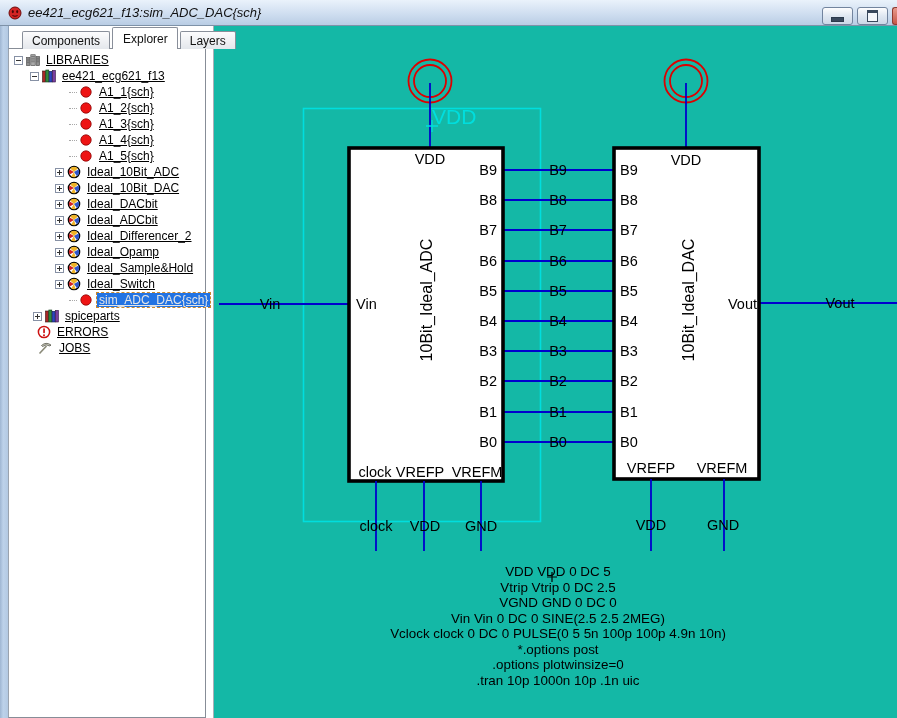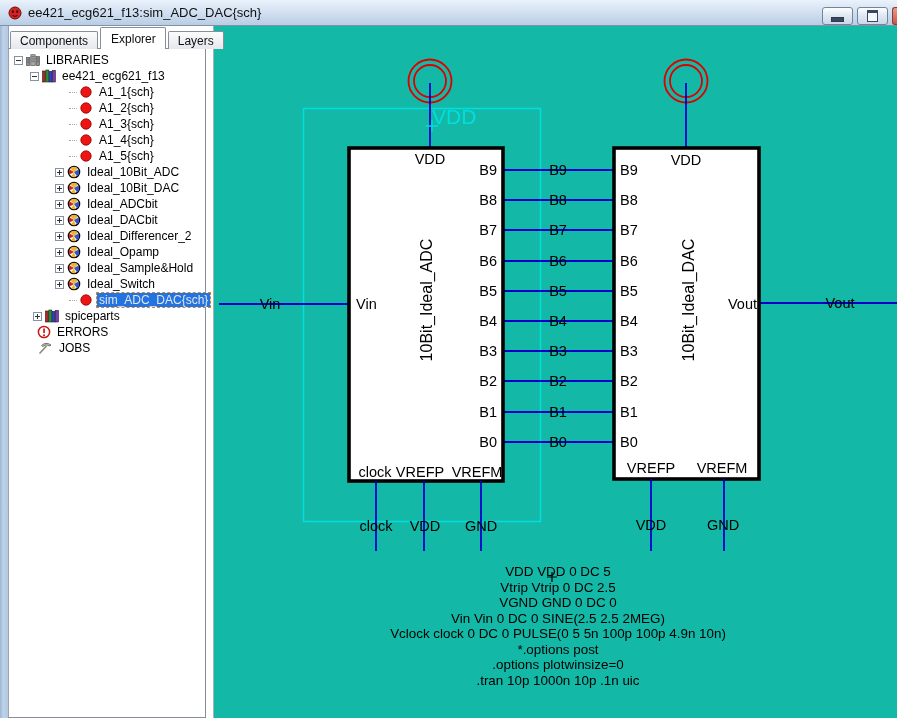"ee421_ecg621_f13:sim_ADC_DAC{sch}" .title-text { font-style: none -> italic }
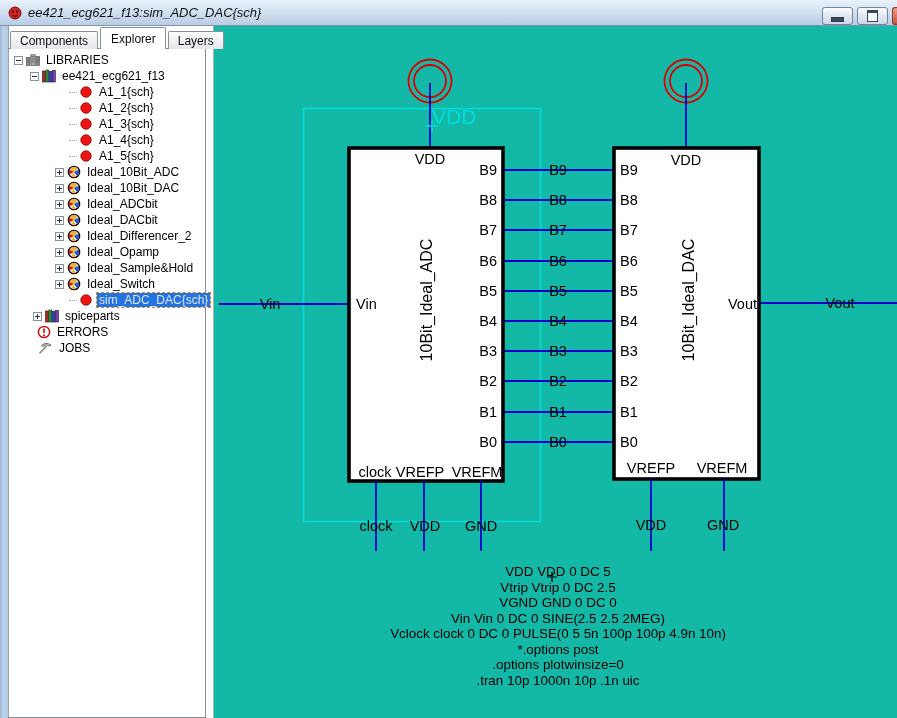"Components" .tabbar { left: 10px -> 22px }
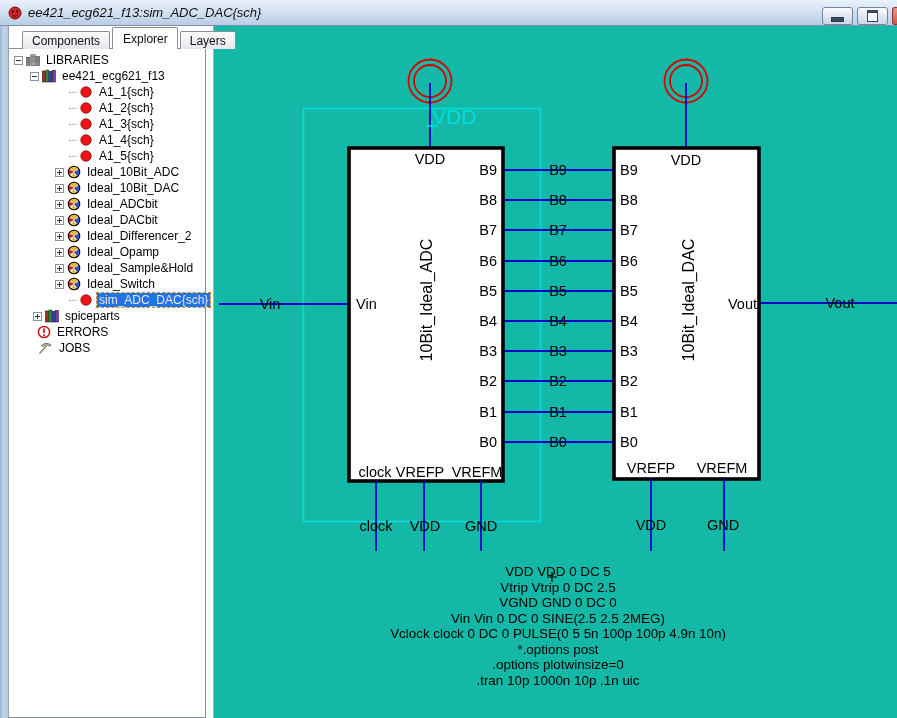"LIBRARIES" .tlabel { text-decoration: none -> underline }
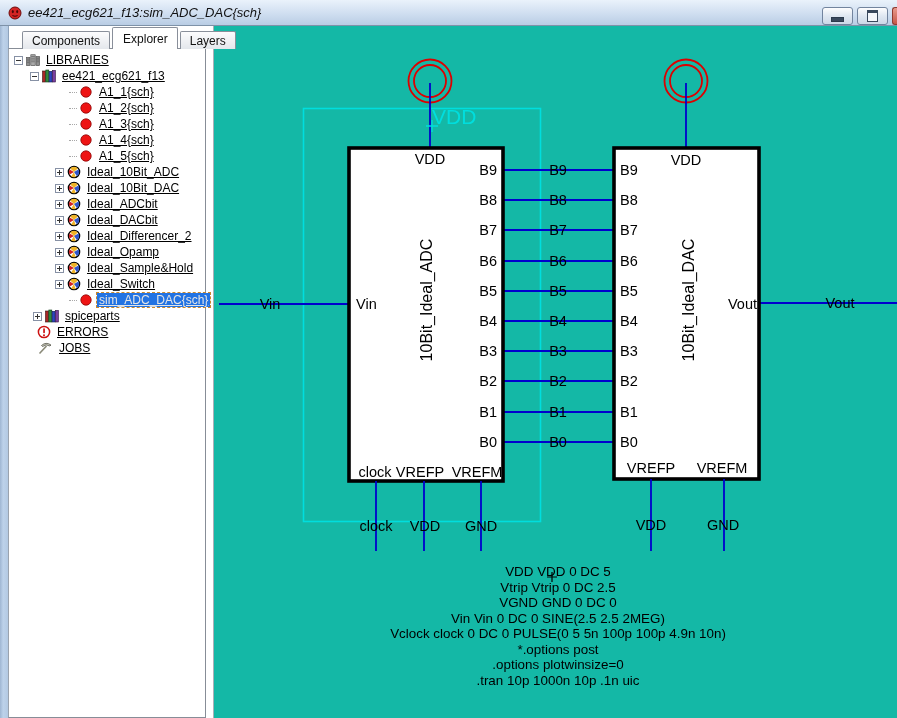"Ideal_ADCbit" div.trow { order: before "Ideal_DACbit" -> after "Ideal_DACbit" }
